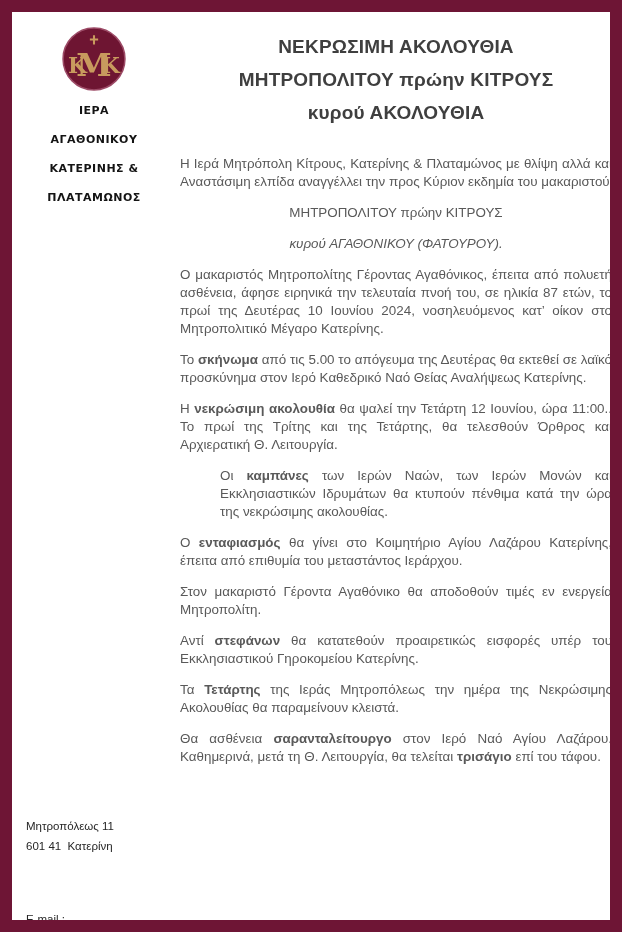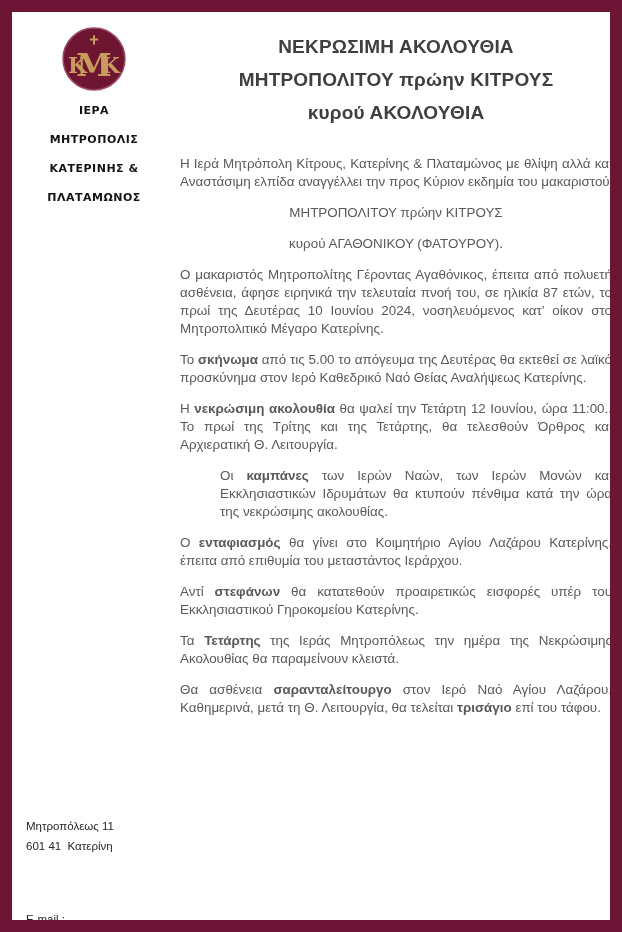"ΜΗΤΡΟΠΟΛΙΣ" div.org-line { text: ΜΗΤΡΟΠΟΛΙΣ -> ΑΓΑΘΟΝΙΚΟΥ }
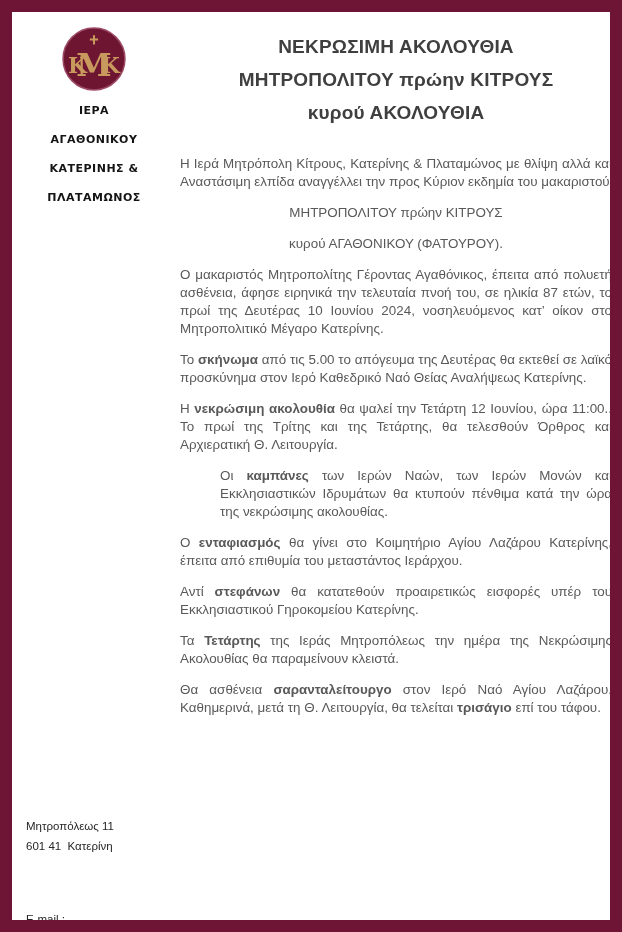"κυρού ΑΓΑΘΟΝΙΚΟΥ (ΦΑΤΟΥΡΟΥ)." p.para { font-style: none -> italic }
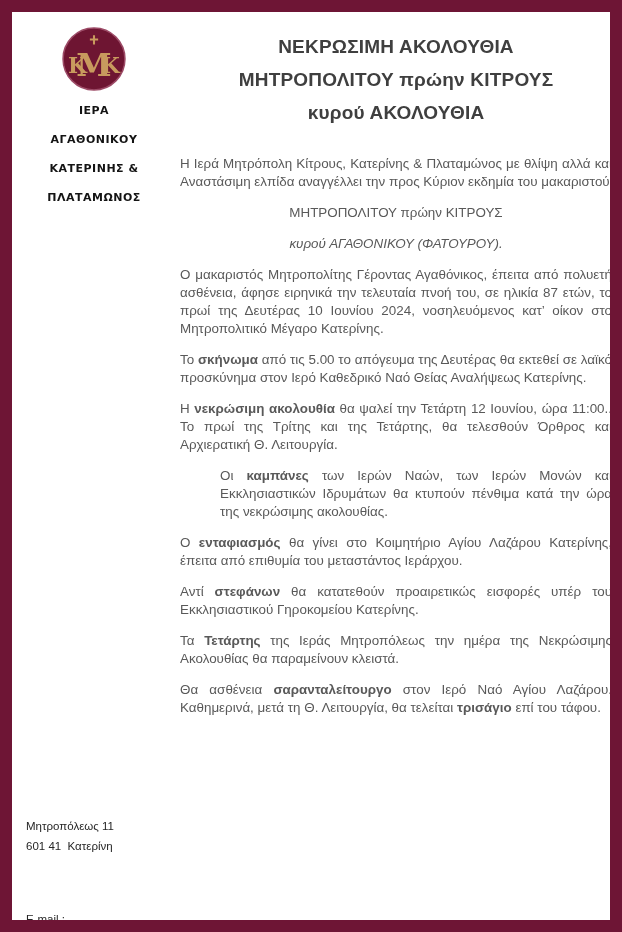"Στον μακαριστό Γέροντα Αγαθόνικο θα" p.para { html: none -> <p><span>Στον μακαριστό Γέροντα Αγαθόνικο θα αποδοθούν τιμές εν ενεργεία Μητροπολίτη.</span></p> }
